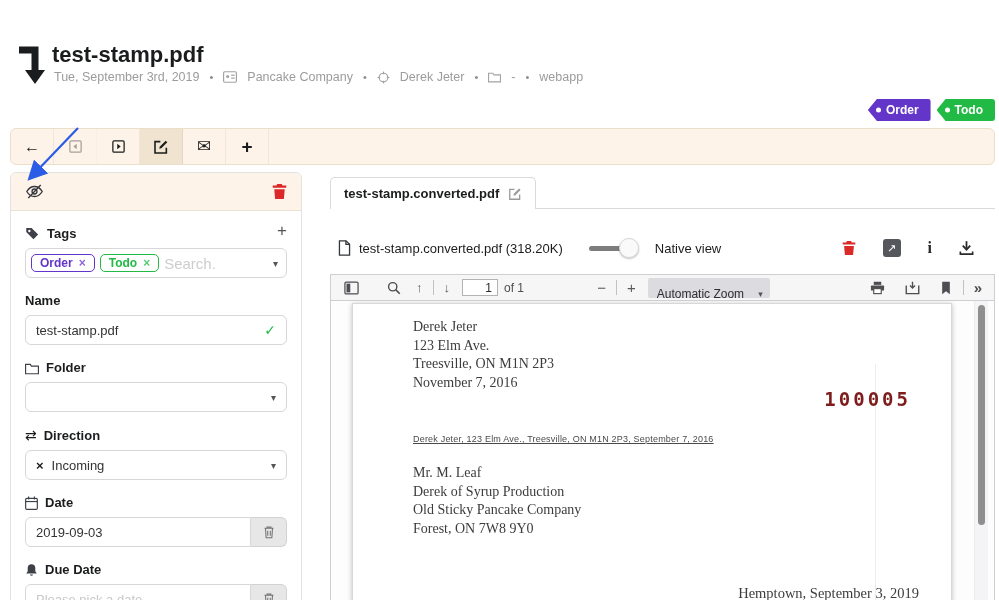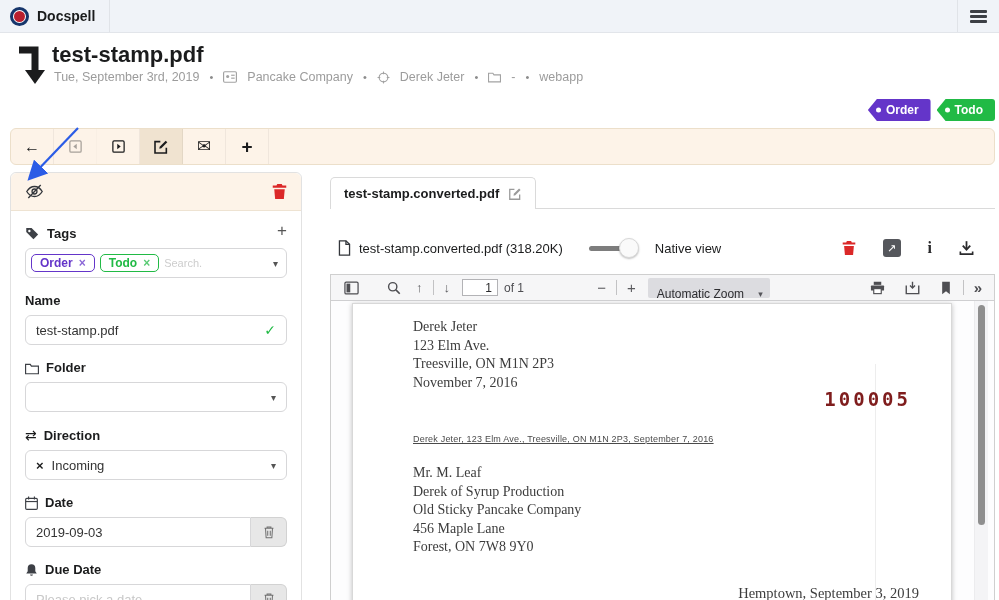"Docspell" div.navbar { html: <div> <div> <span> <span></span> </span> <span>Docspell</span> </div> <div> <div> <div></div> <div></div> <div></div> </div> </div> </div> -> none }
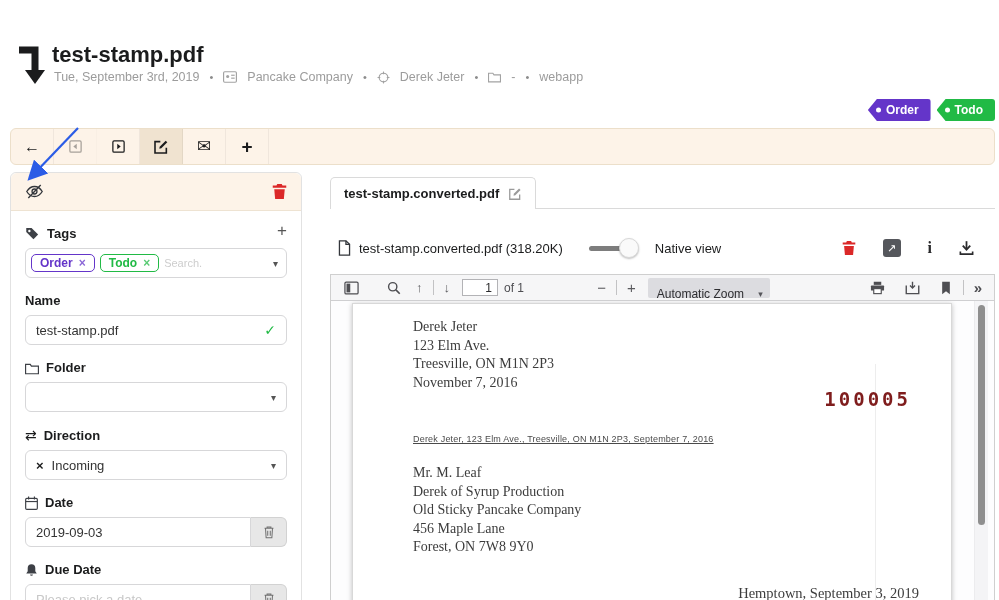"Search." .ms-input { font-size: 11px -> 15px }
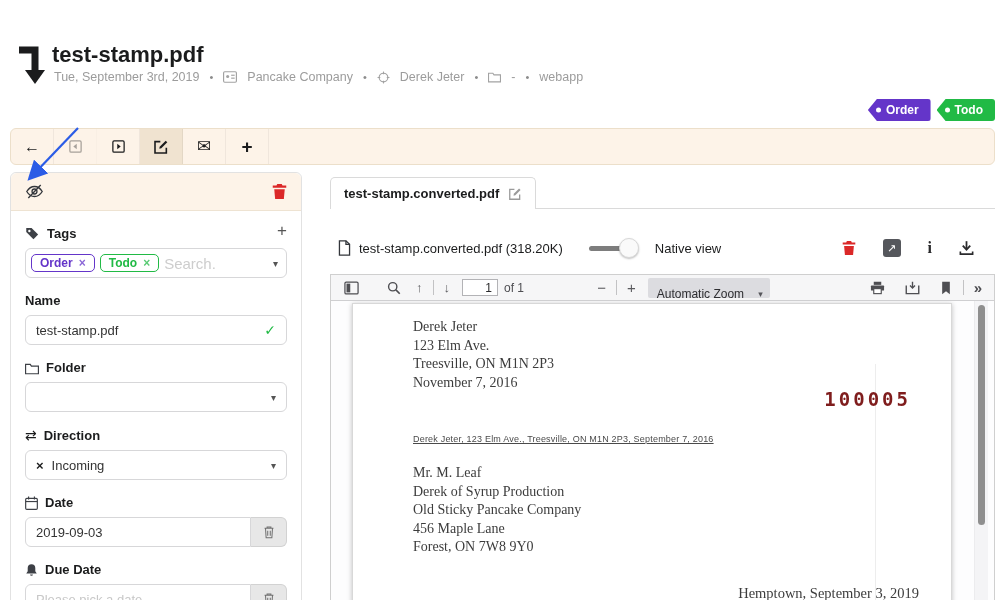"456 Maple Lane" div { html: <div>456 Maple Lane</div> -> none }
